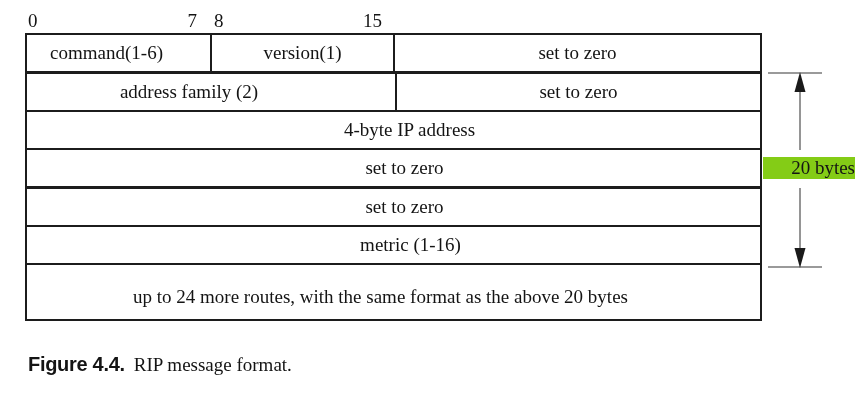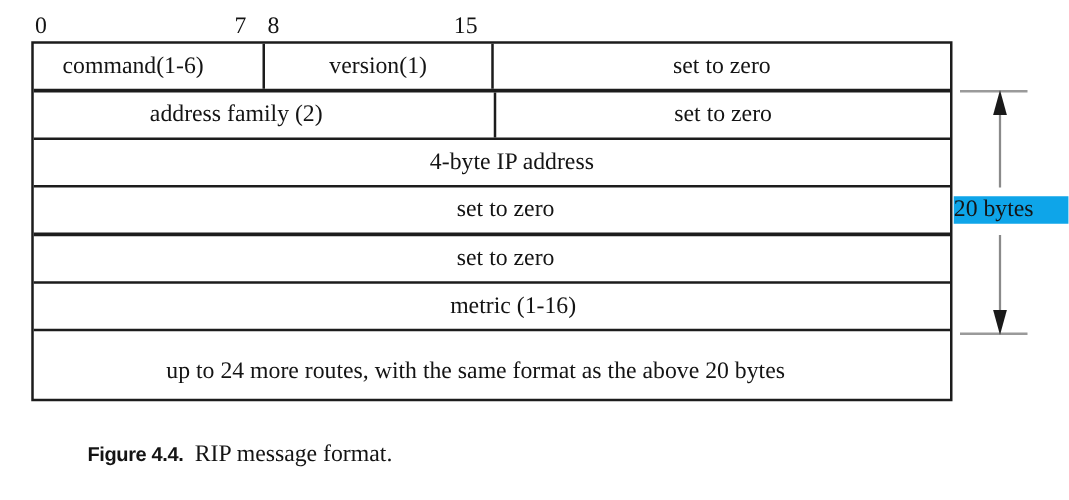"20 bytes" .size-label { background: #0ea5e9 -> #84cc16; text-align: left -> right }
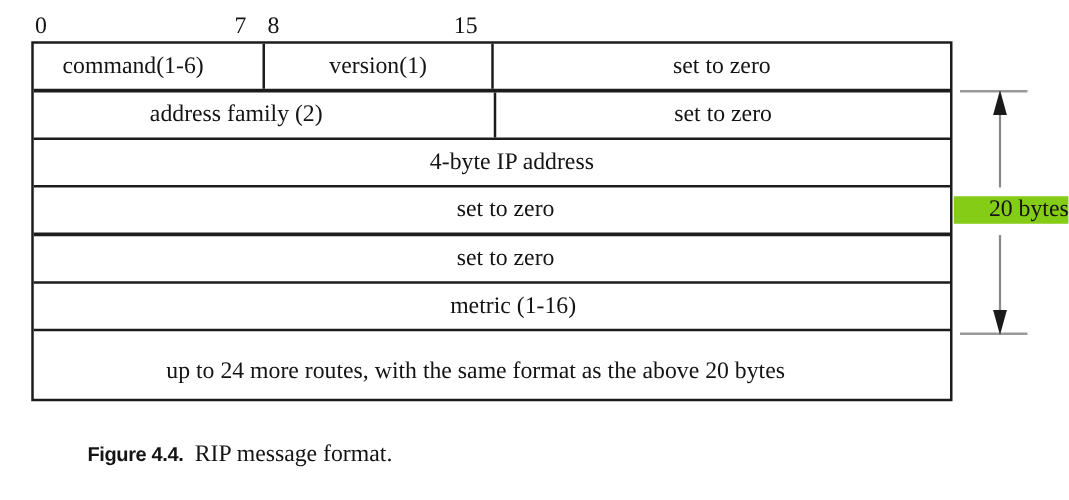"Figure 4.4." .cap-num { font-size: 16px -> 20px; margin-left: 42px -> none }
